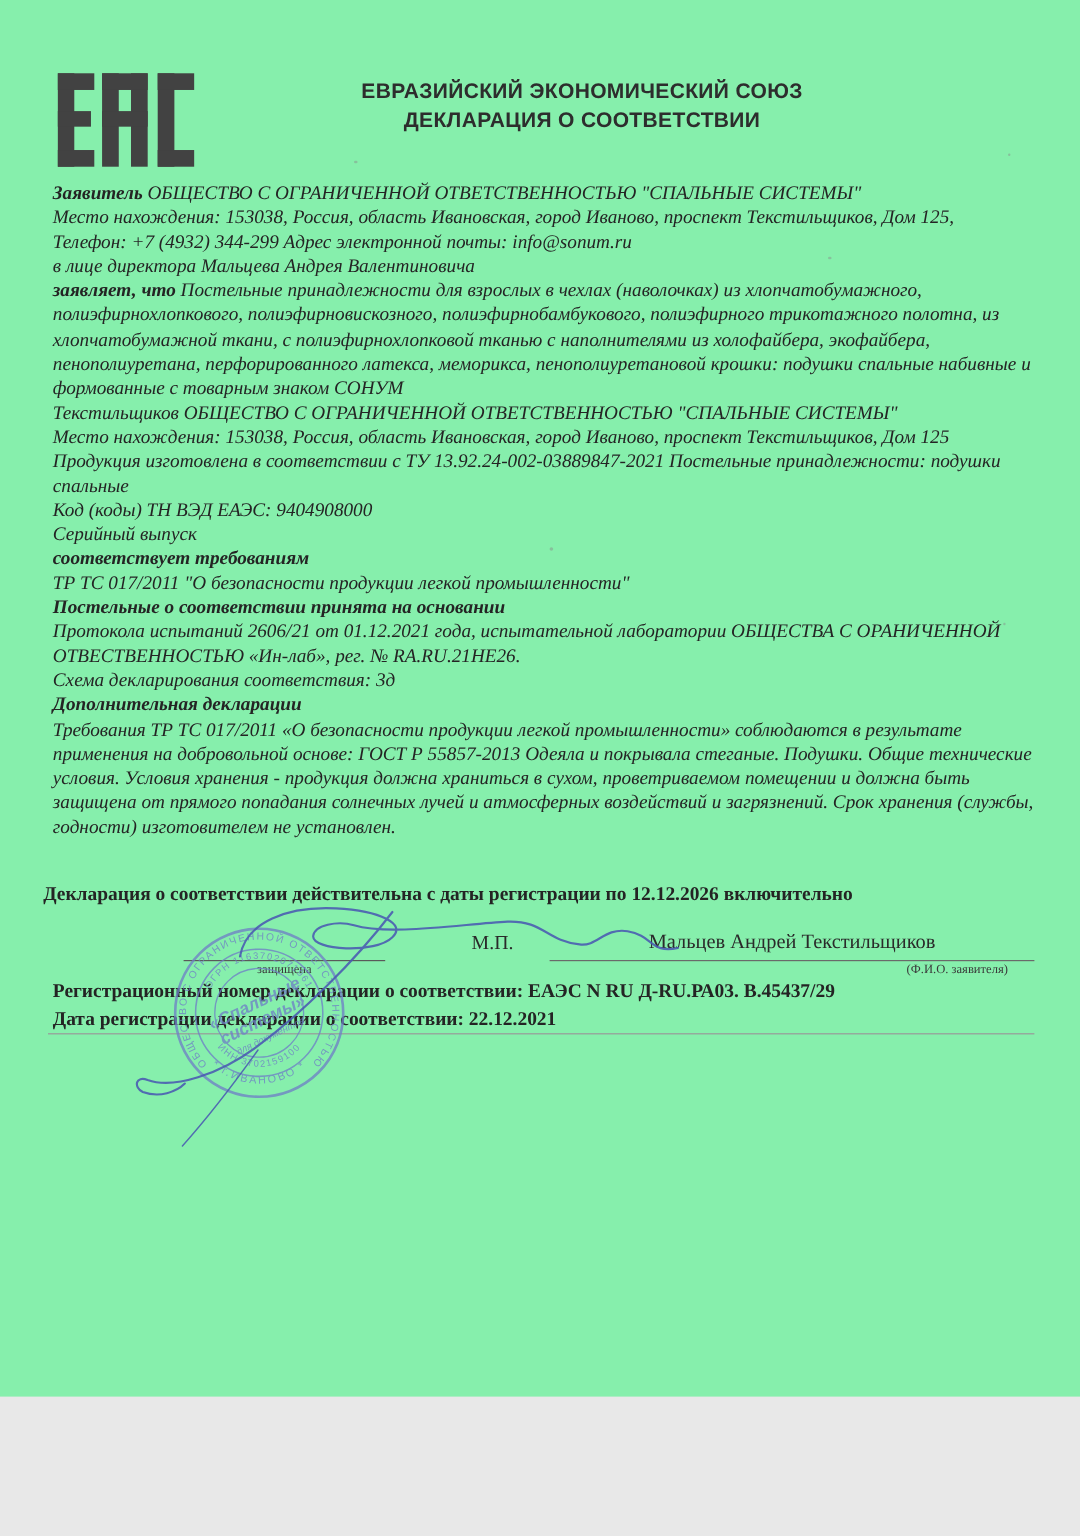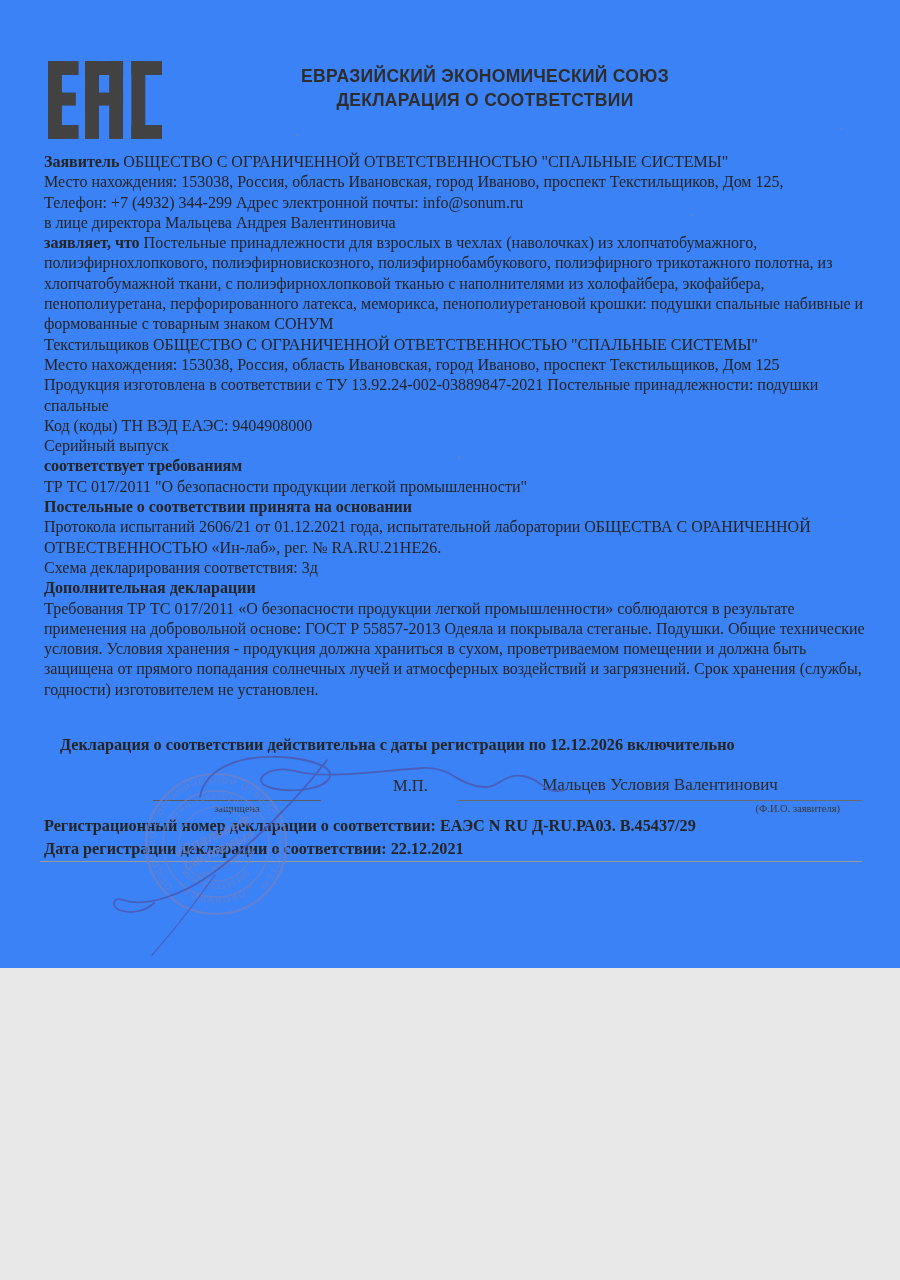"ЕВРАЗИЙСКИЙ ЭКОНОМИЧЕСКИЙ СОЮЗ" .page { background: #3b82f6 -> #86efac; height: 968px -> 1164px }
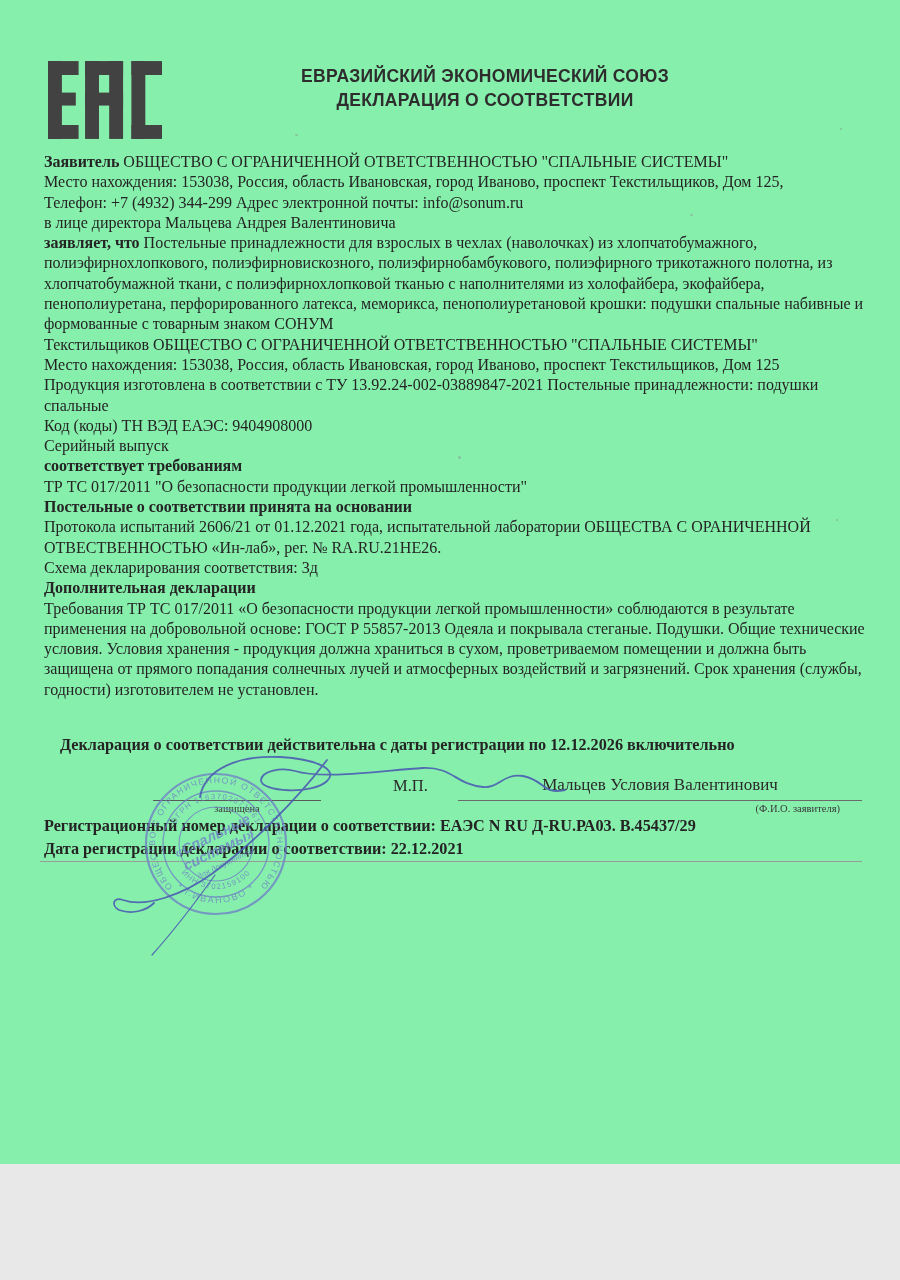"Заявитель ОБЩЕСТВО С ОГРАНИЧЕННОЙ" .bodytext p { font-style: none -> italic }
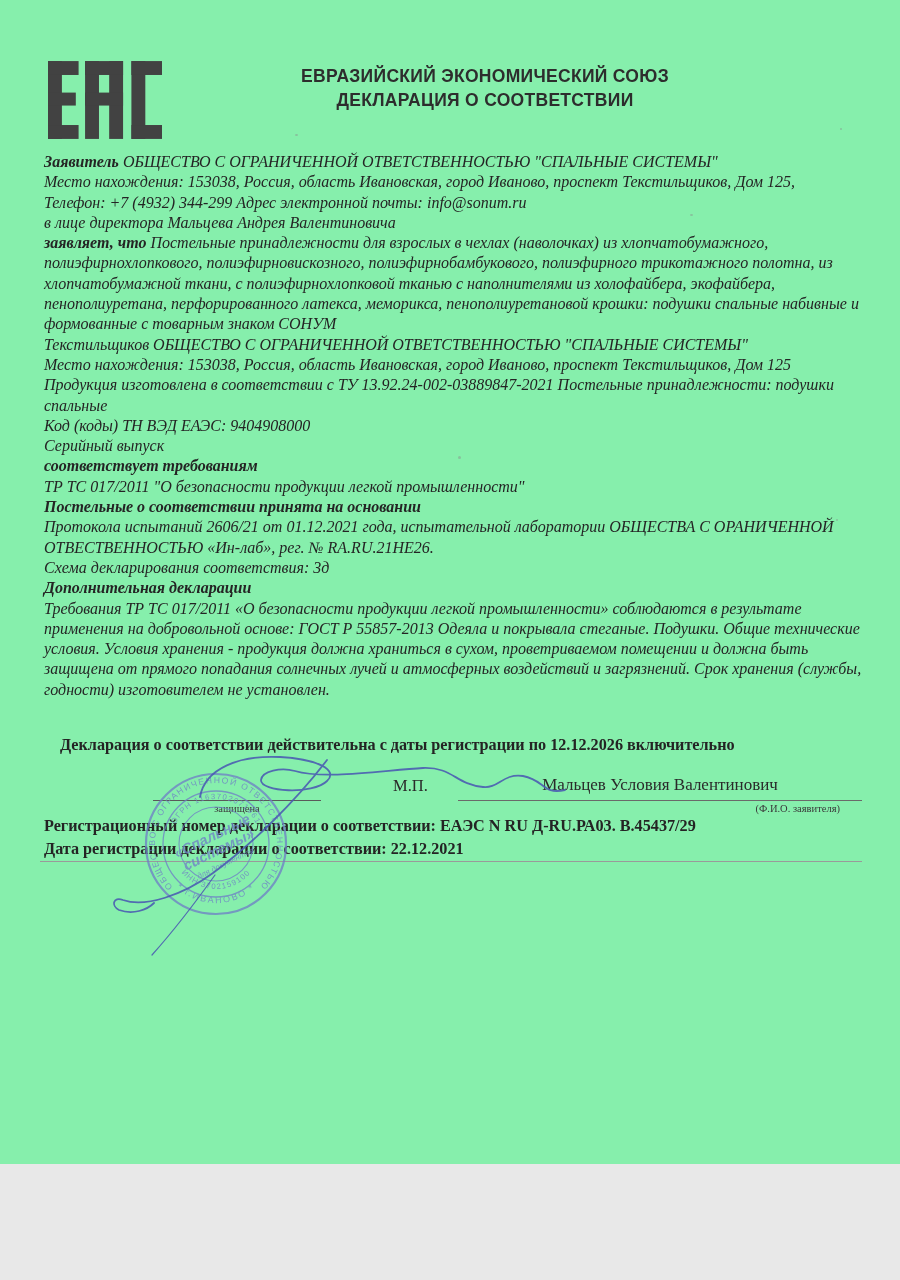"Декларация о соответствии действительна" .validity { left: 60px -> 36px }
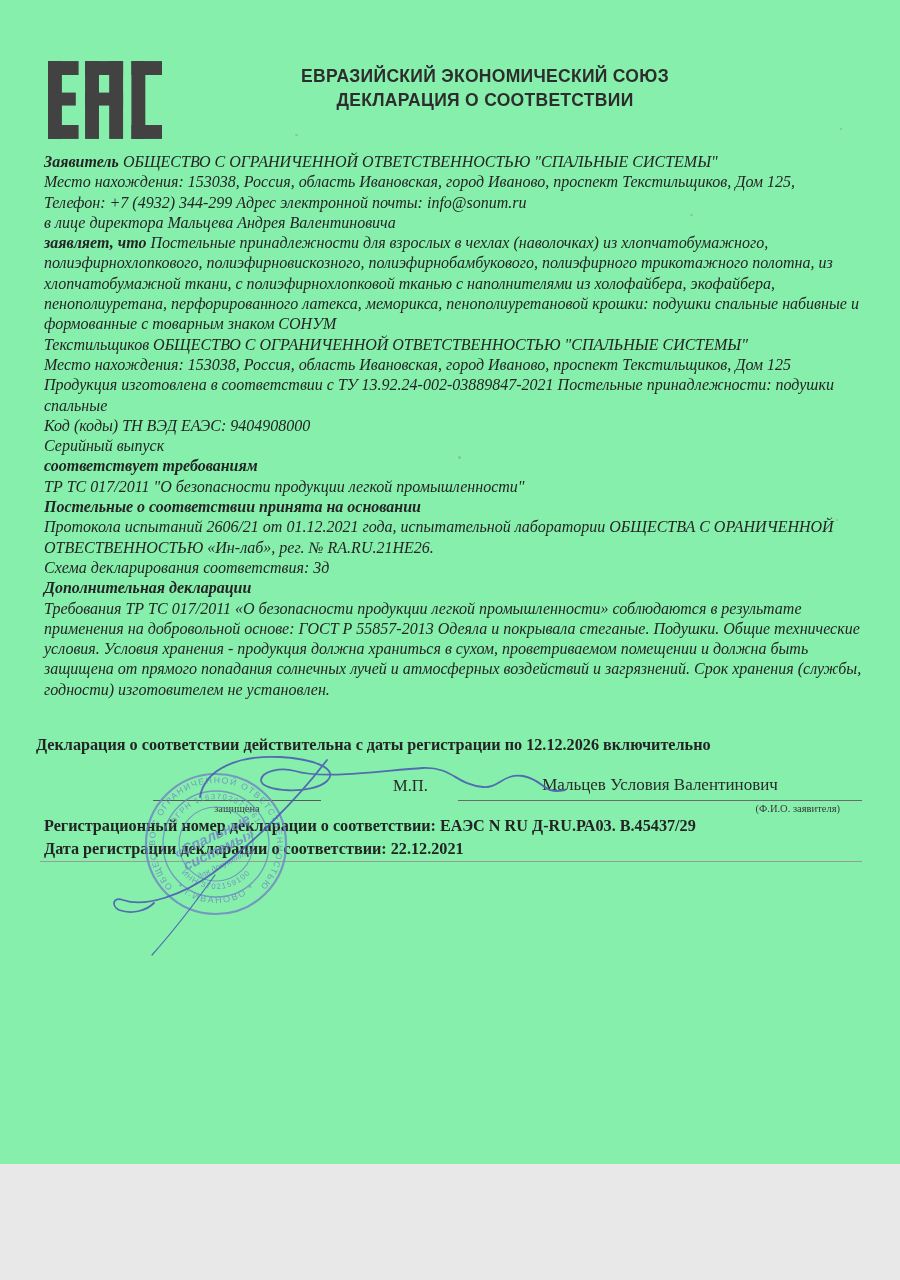"Мальцев Условия Валентинович" div.fioname { text: Условия Валентинович -> Андрей Текстильщиков }
